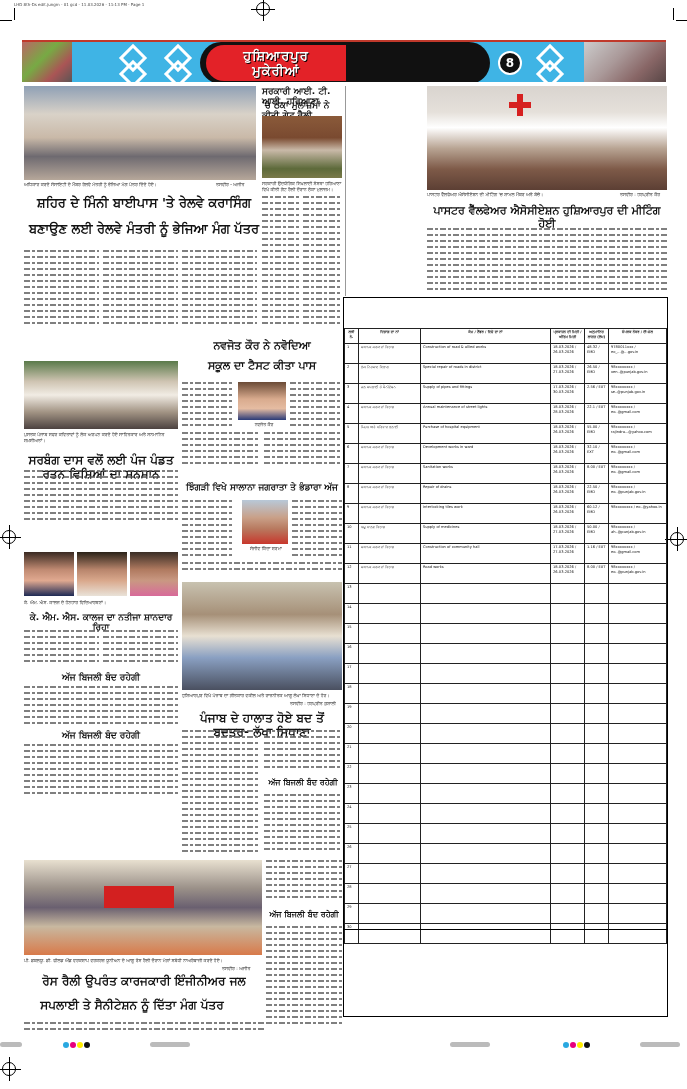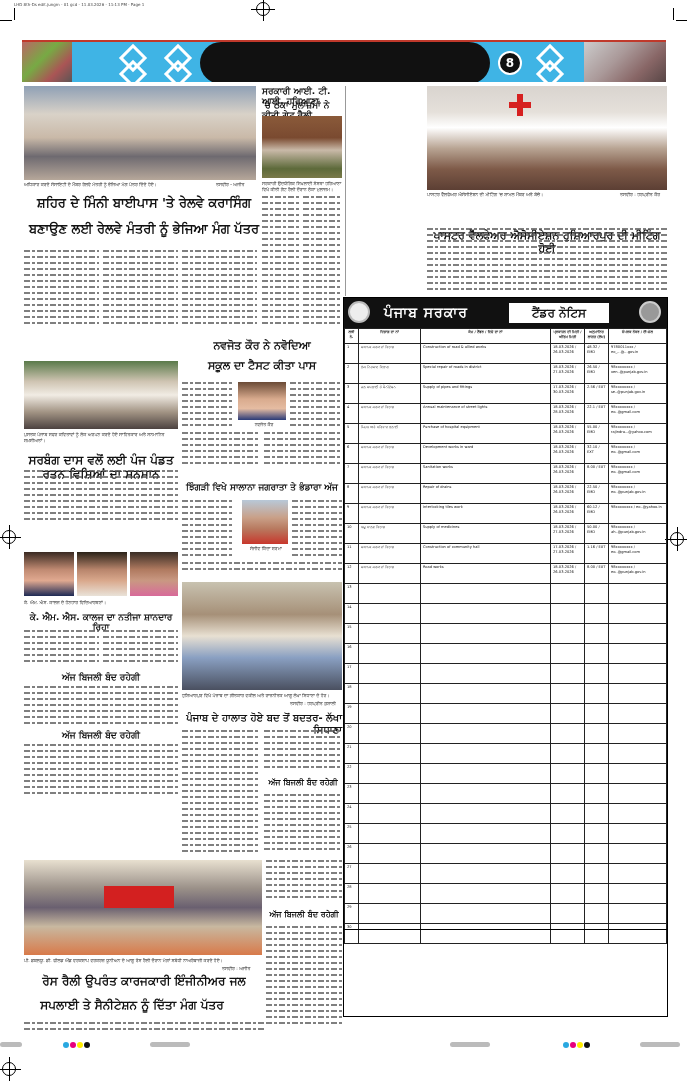"ਹੁਸ਼ਿਆਰਪੁਰ" div.mh-red { html: none -> <div> <span>ਹੁਸ਼ਿਆਰਪੁਰ</span> <span>ਮੁਕੇਰੀਆਂ</span> </div> }
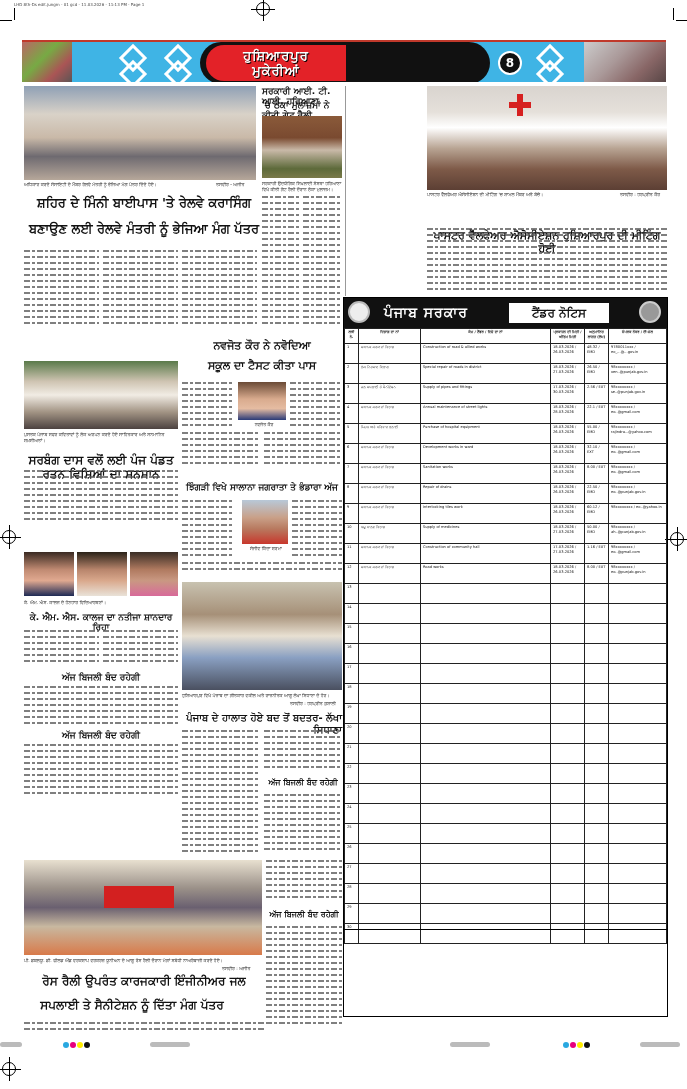"ਪਾਸਟਰ ਵੈੱਲਫੇਅਰ ਐਸੋਸੀਏਸ਼ਨ ਹੁਸ਼ਿਆਰਪੁਰ ਦੀ" div.head { margin-top: 25px -> none }
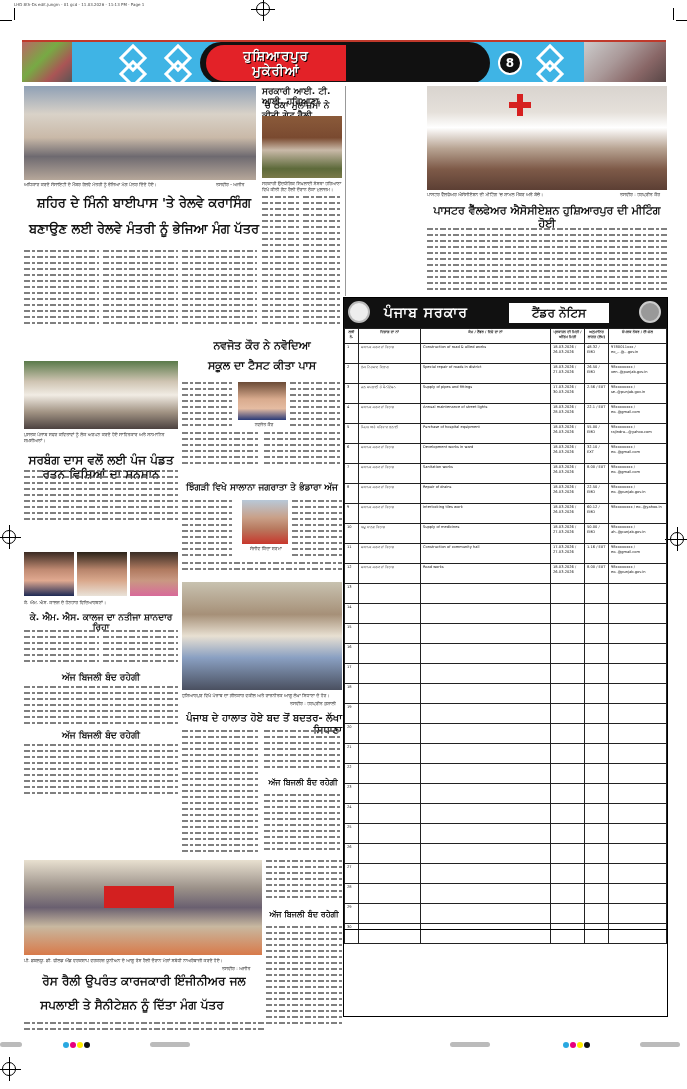"ਪੰਜਾਬ ਸਰਕਾਰ" div.tender-head { html: <div> <div></div> <div>ਪੰਜਾਬ ਸਰਕਾਰ</div> <div>ਟੈਂਡਰ ਨੋਟਿਸ</div> <div></div> </div> -> none }
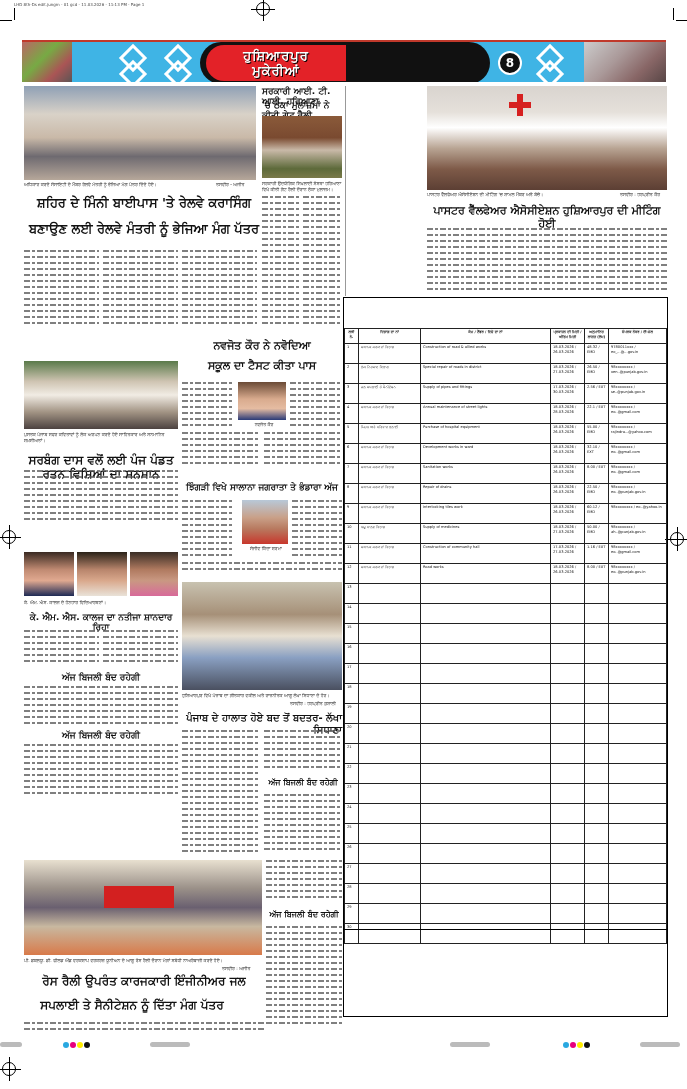"ਪੰਜਾਬ ਦੇ ਹਾਲਾਤ ਹੋਏ ਬਦ" div.head { font-size: 10px -> 12px; text-align: right -> none }
